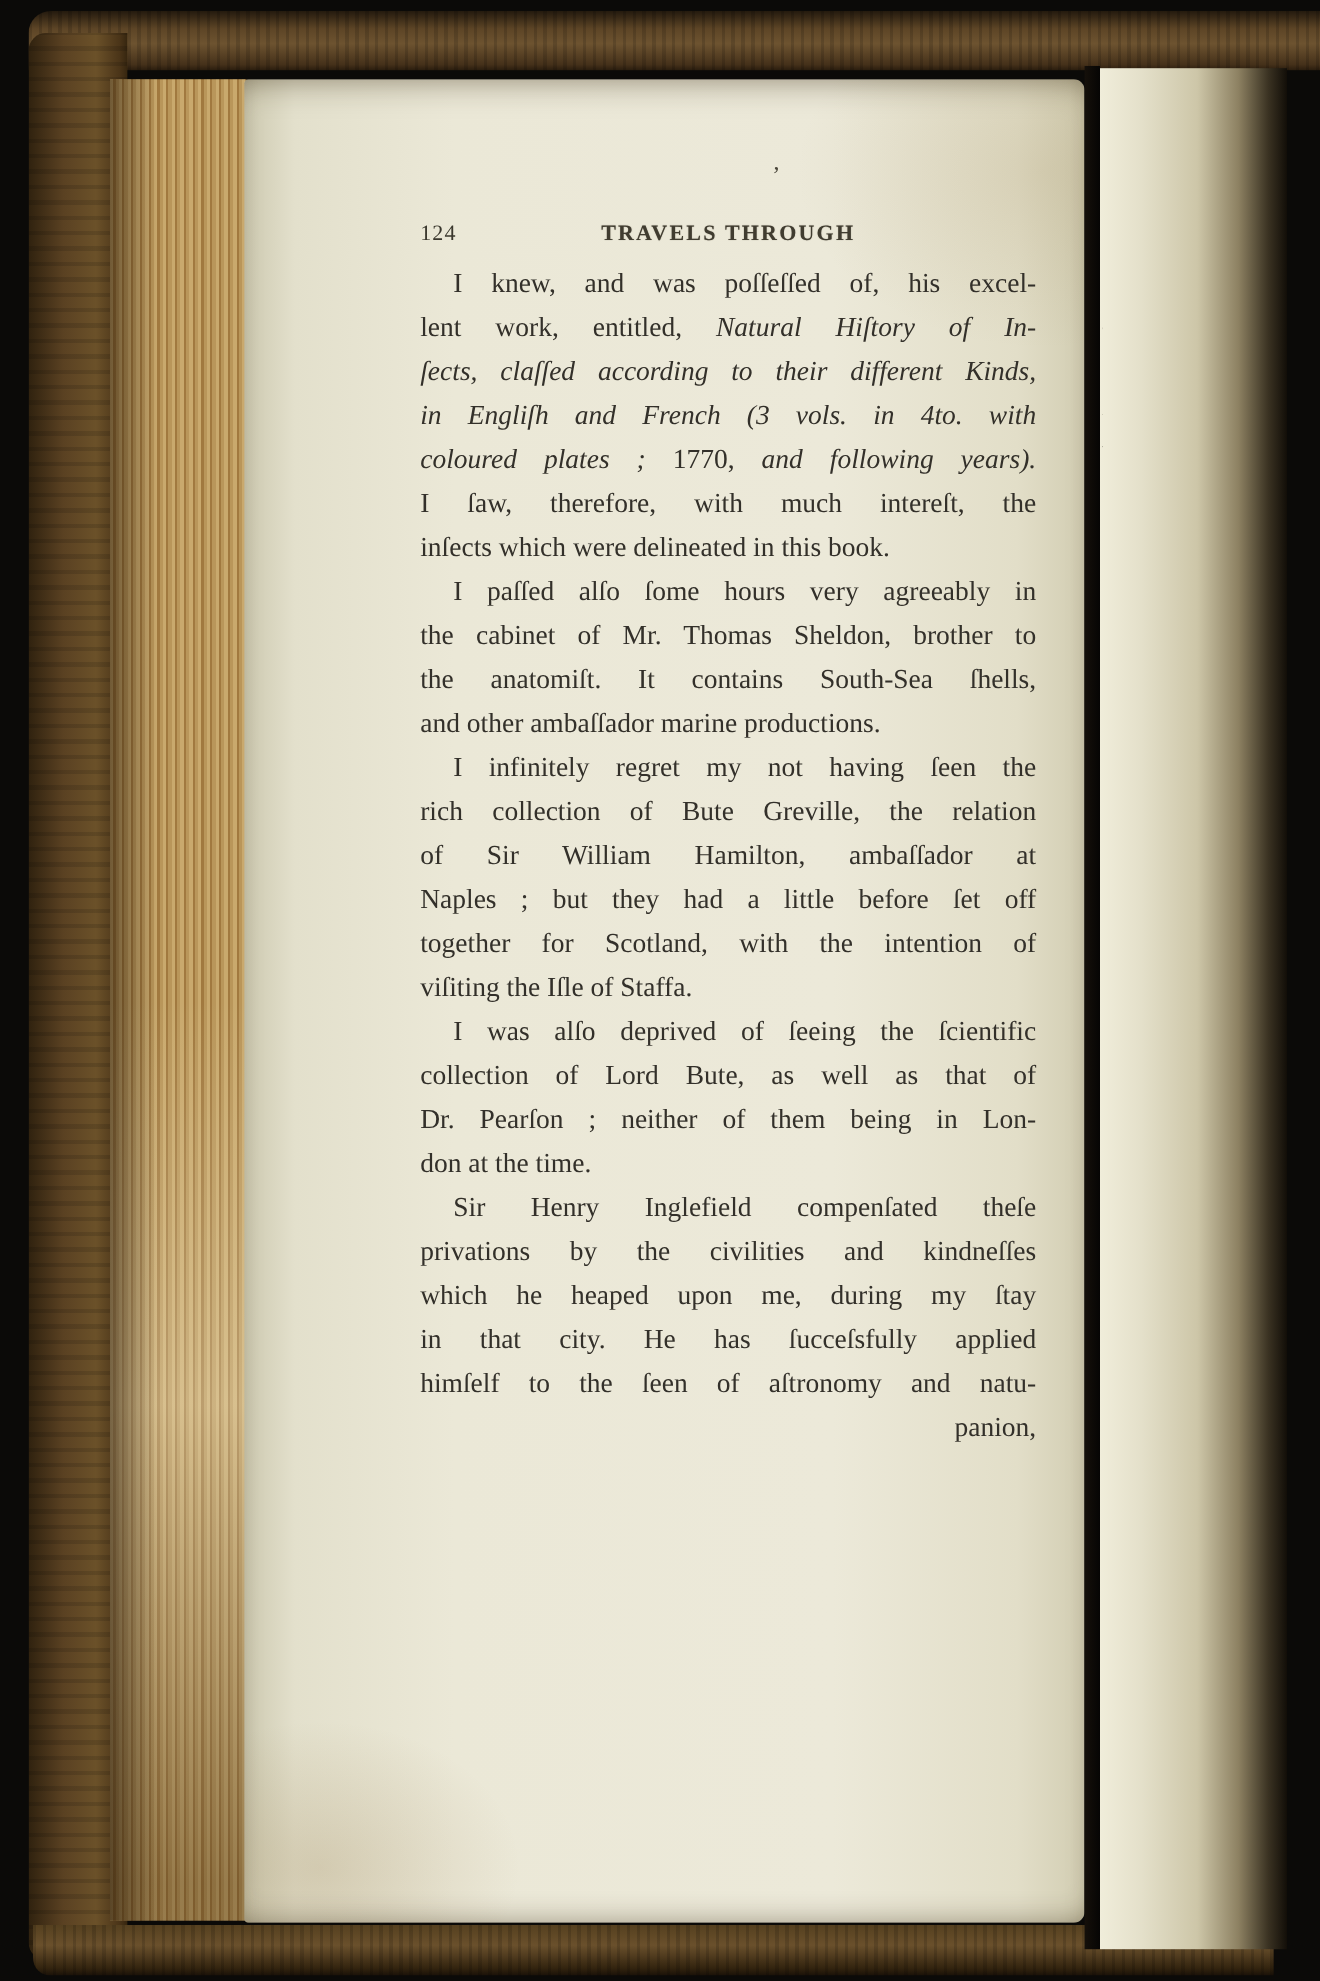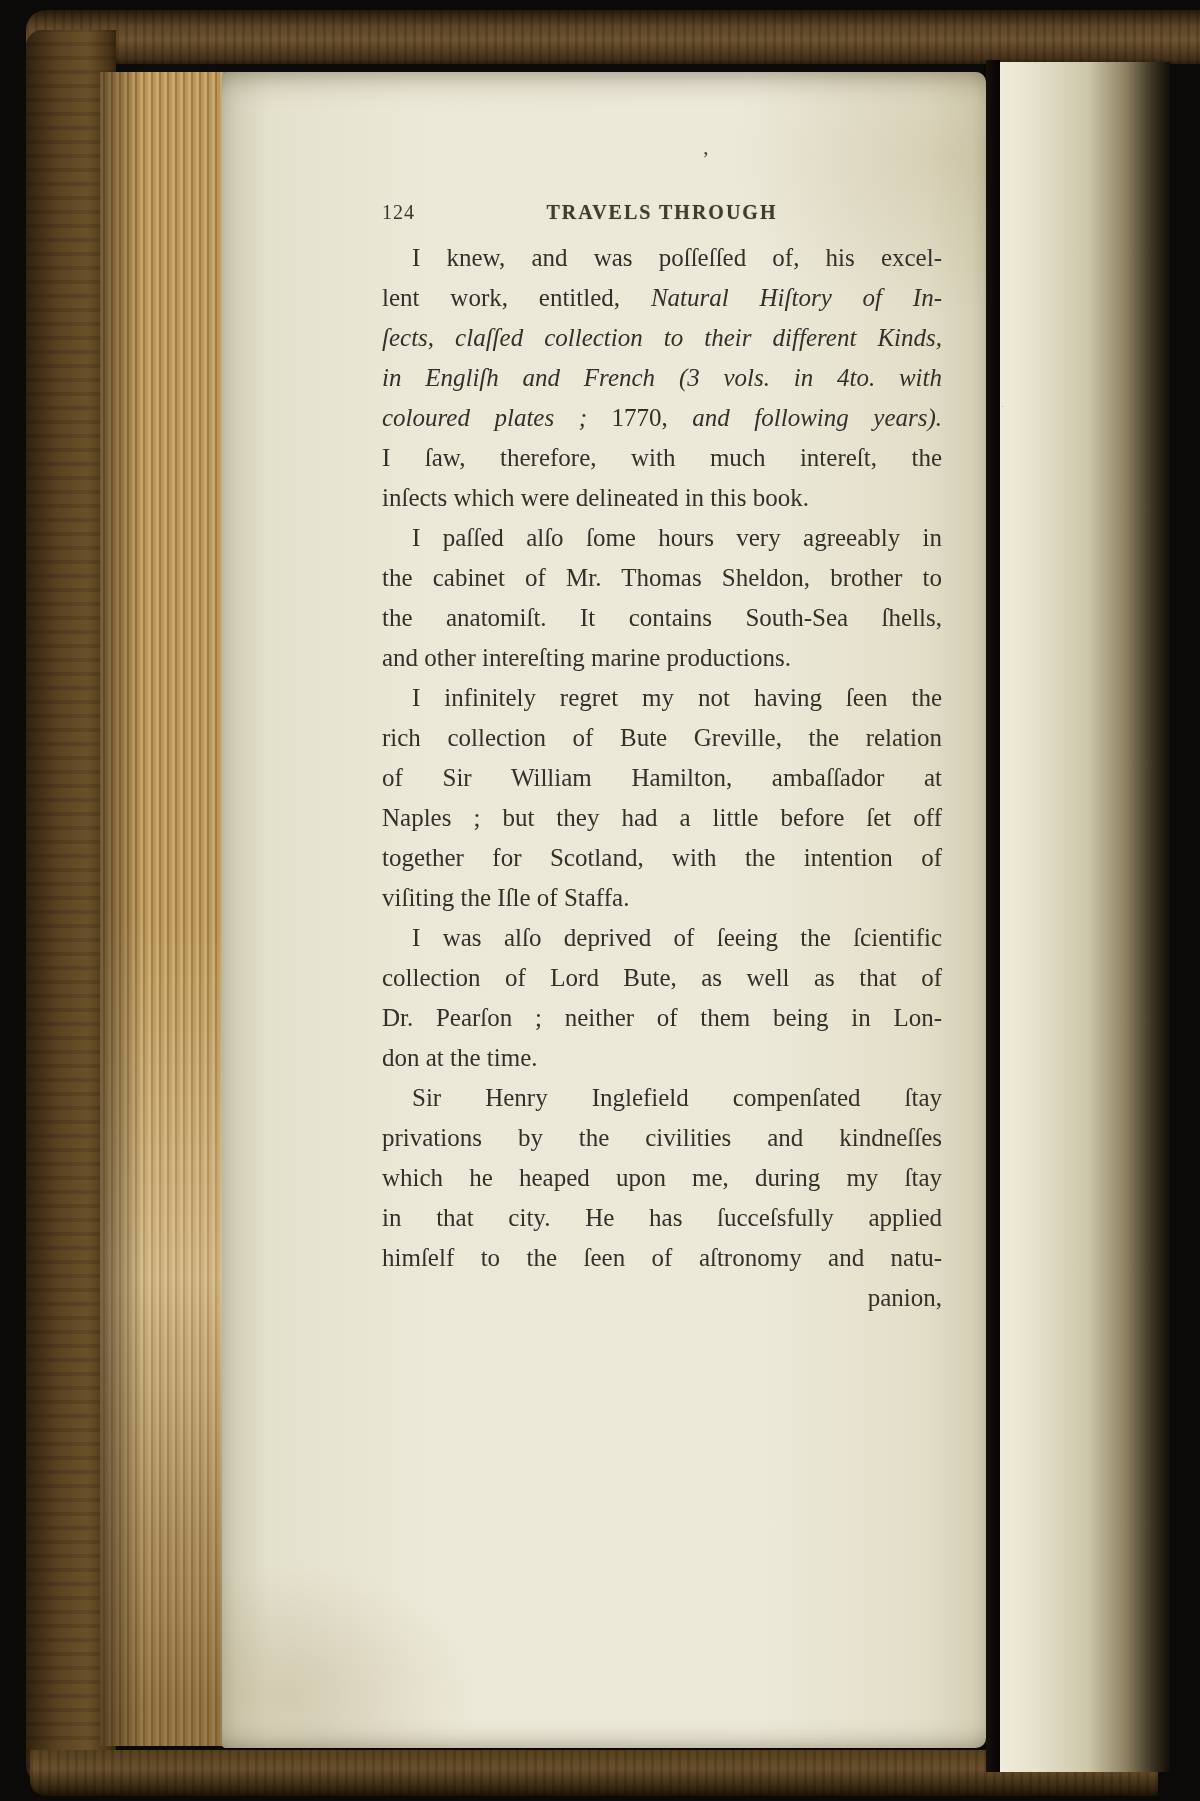"ſects, claſſed collection to their" span.it { text: collection -> according }
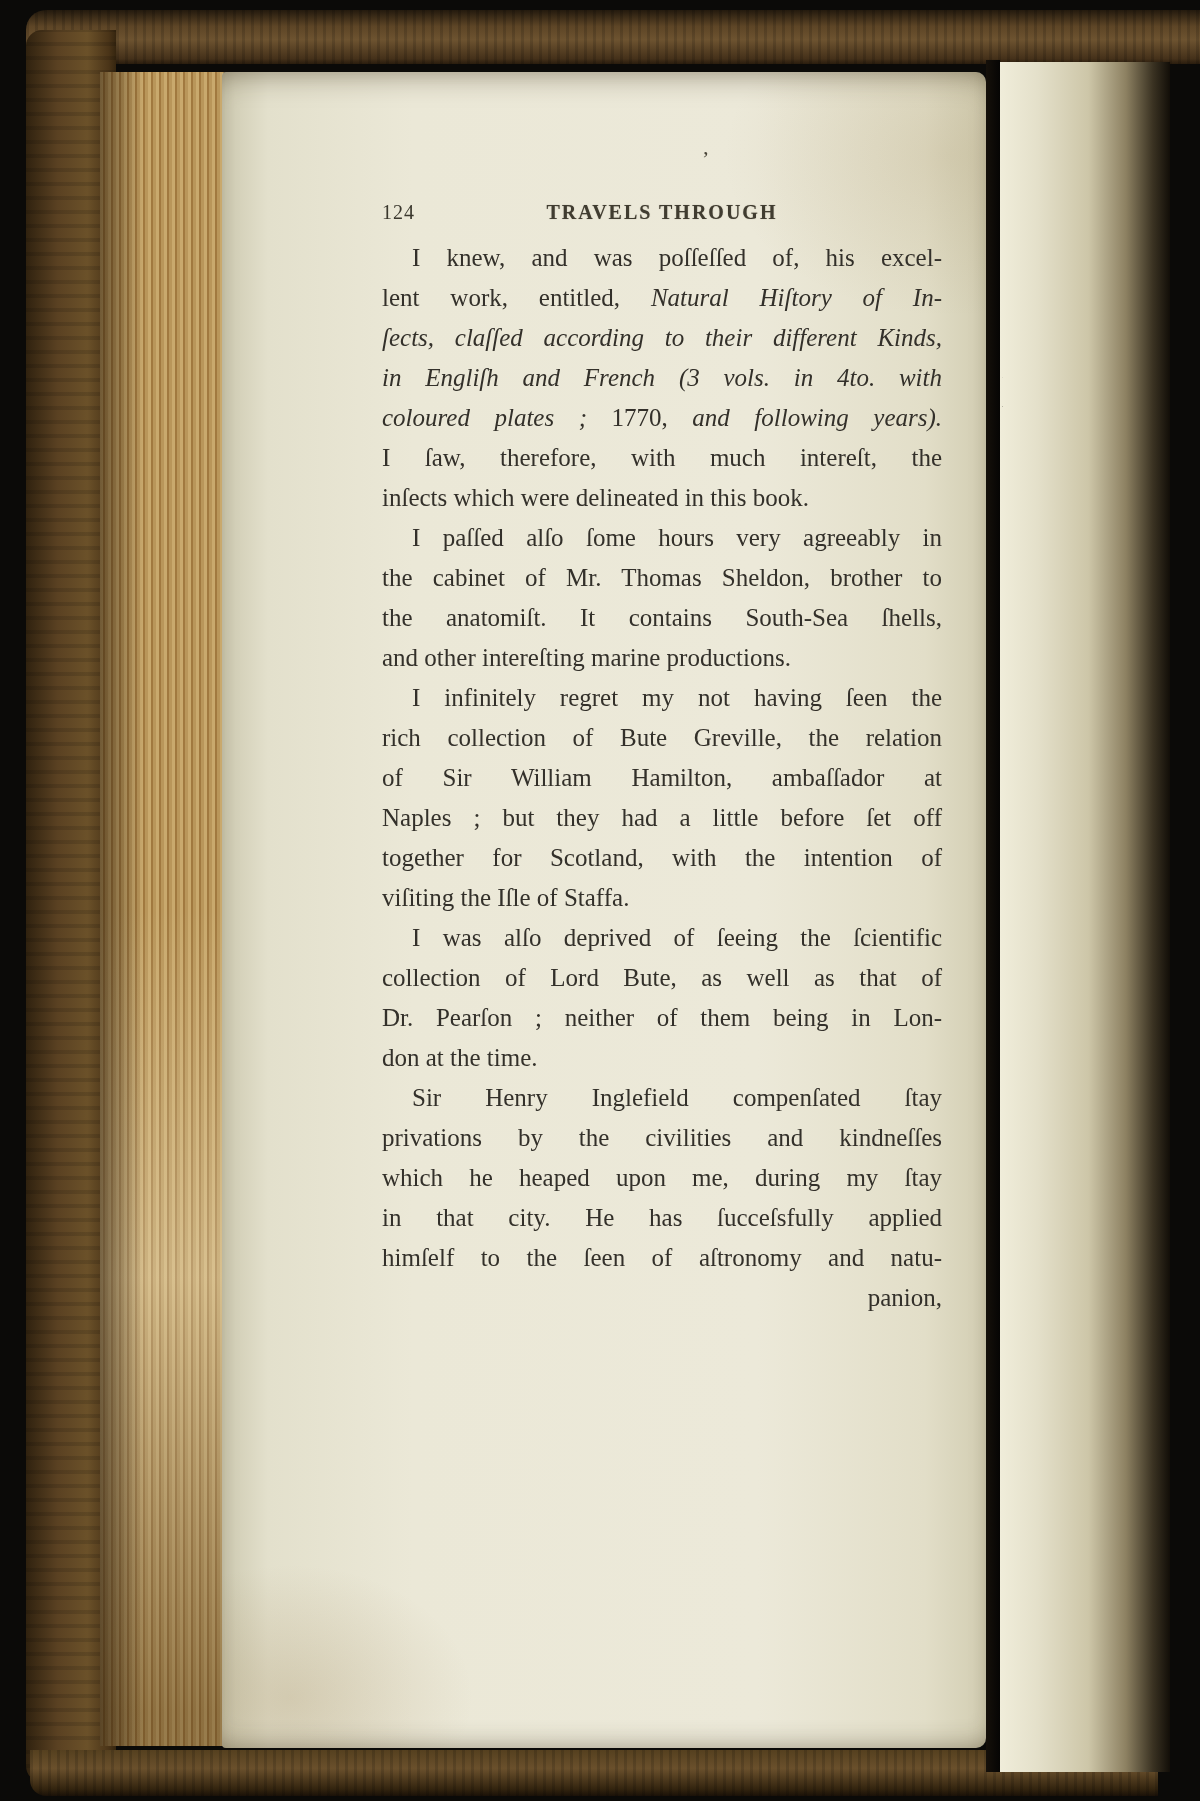"and other intereſting marine" span { text: intereſting -> ambaſſador }
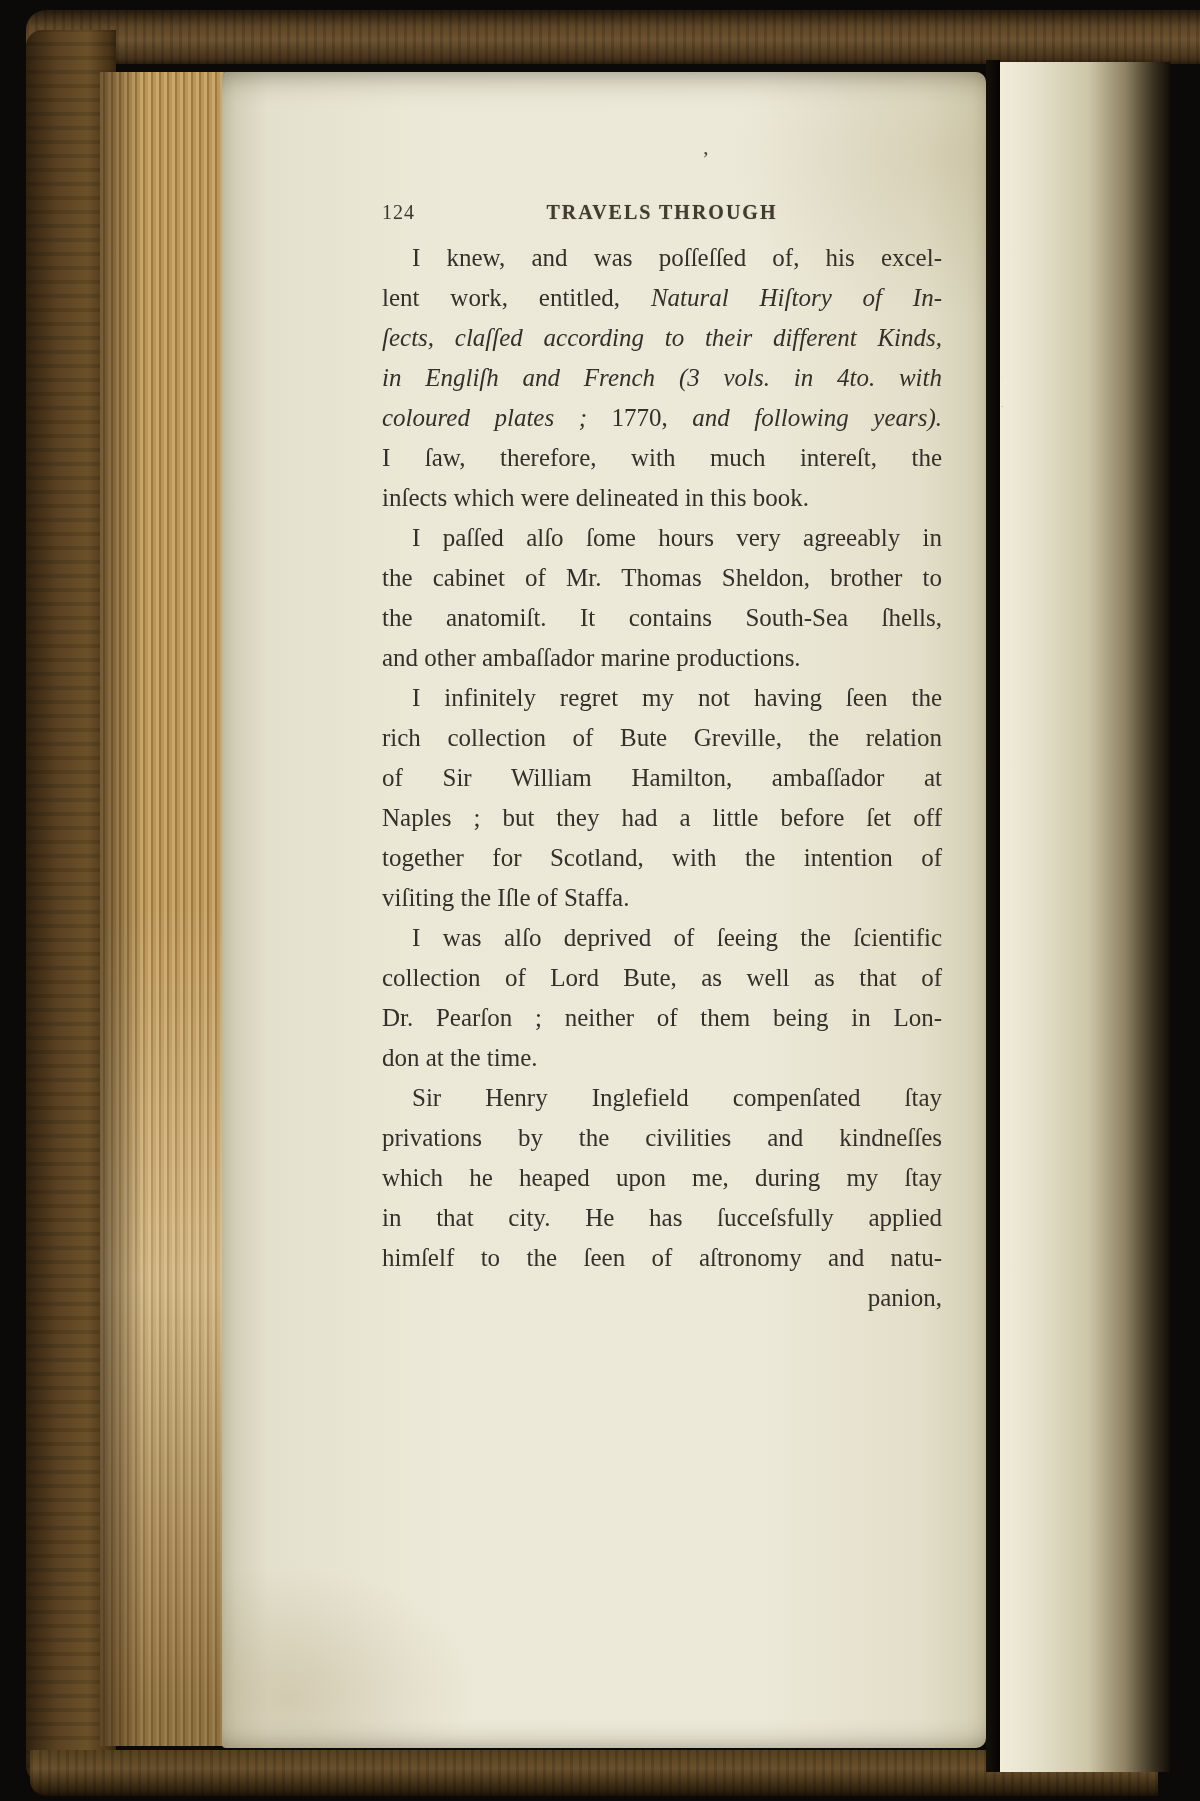"Sir Henry Inglefield compenſated ſtay" span { text: ſtay -> theſe }
